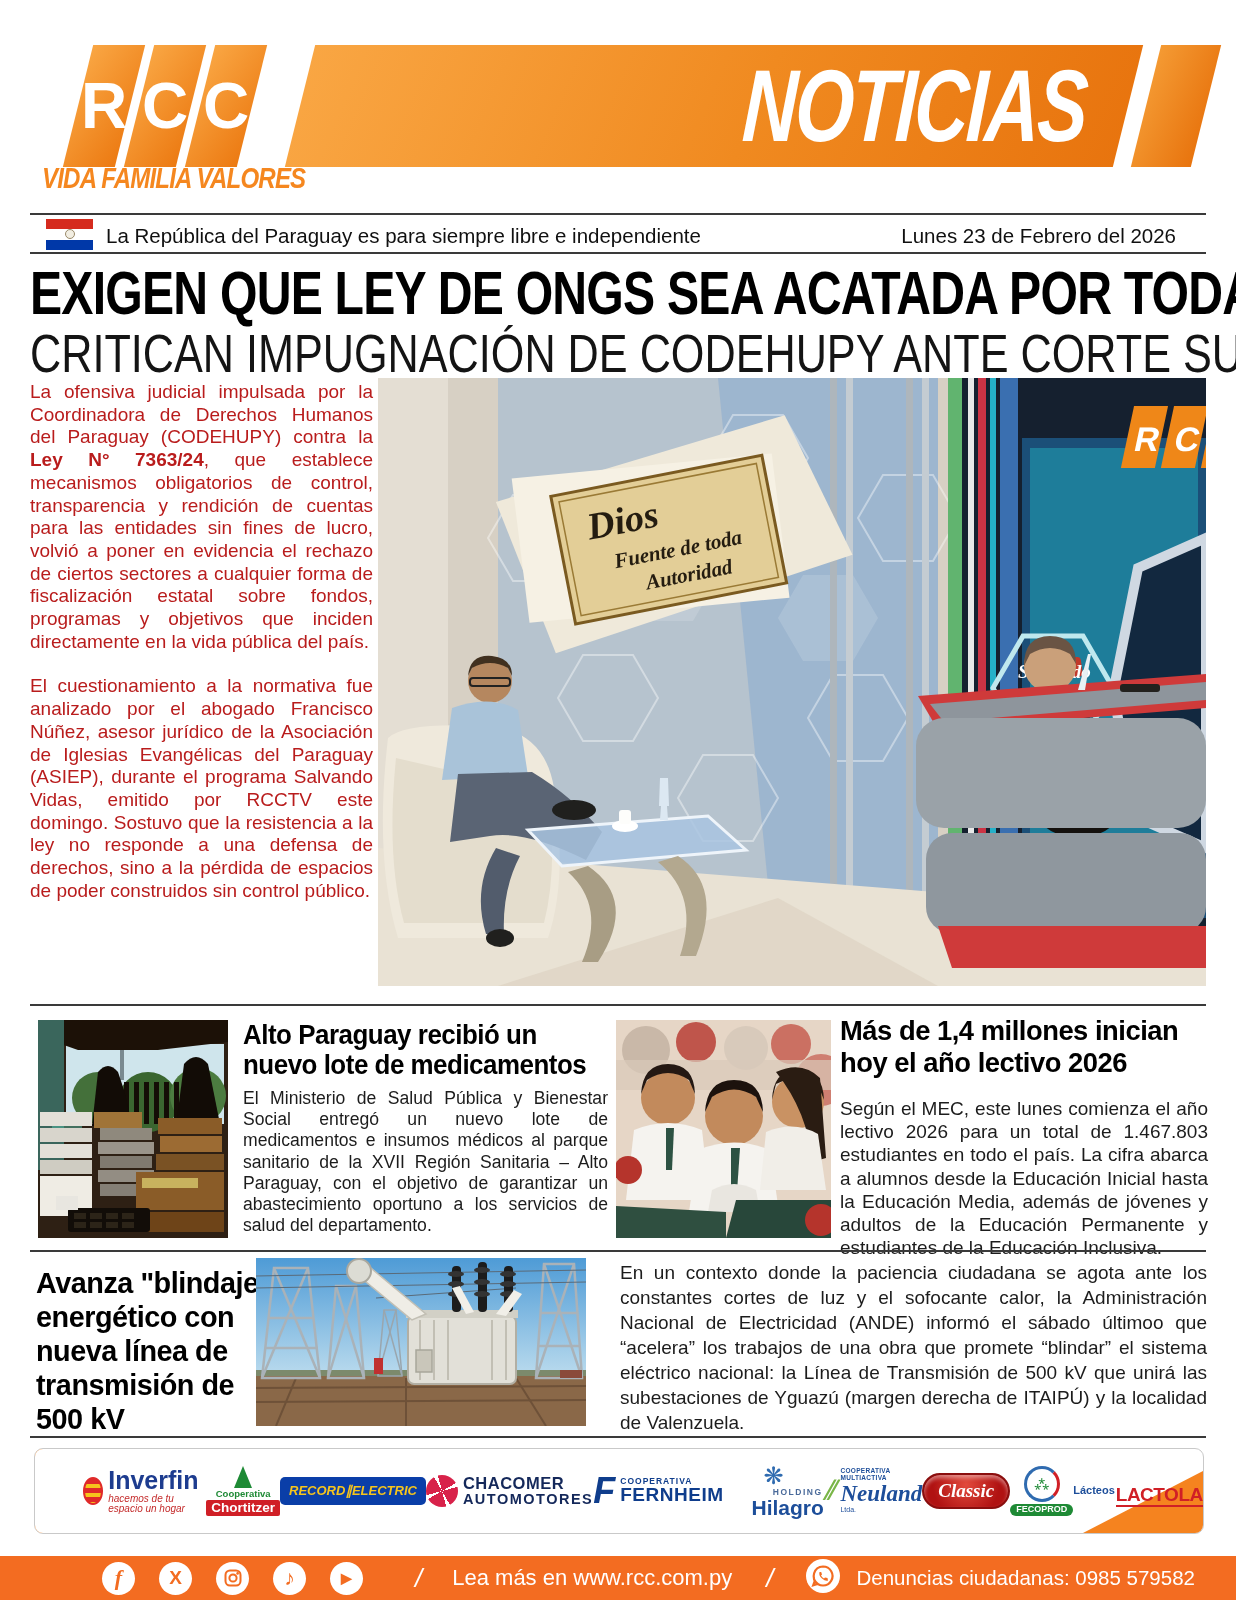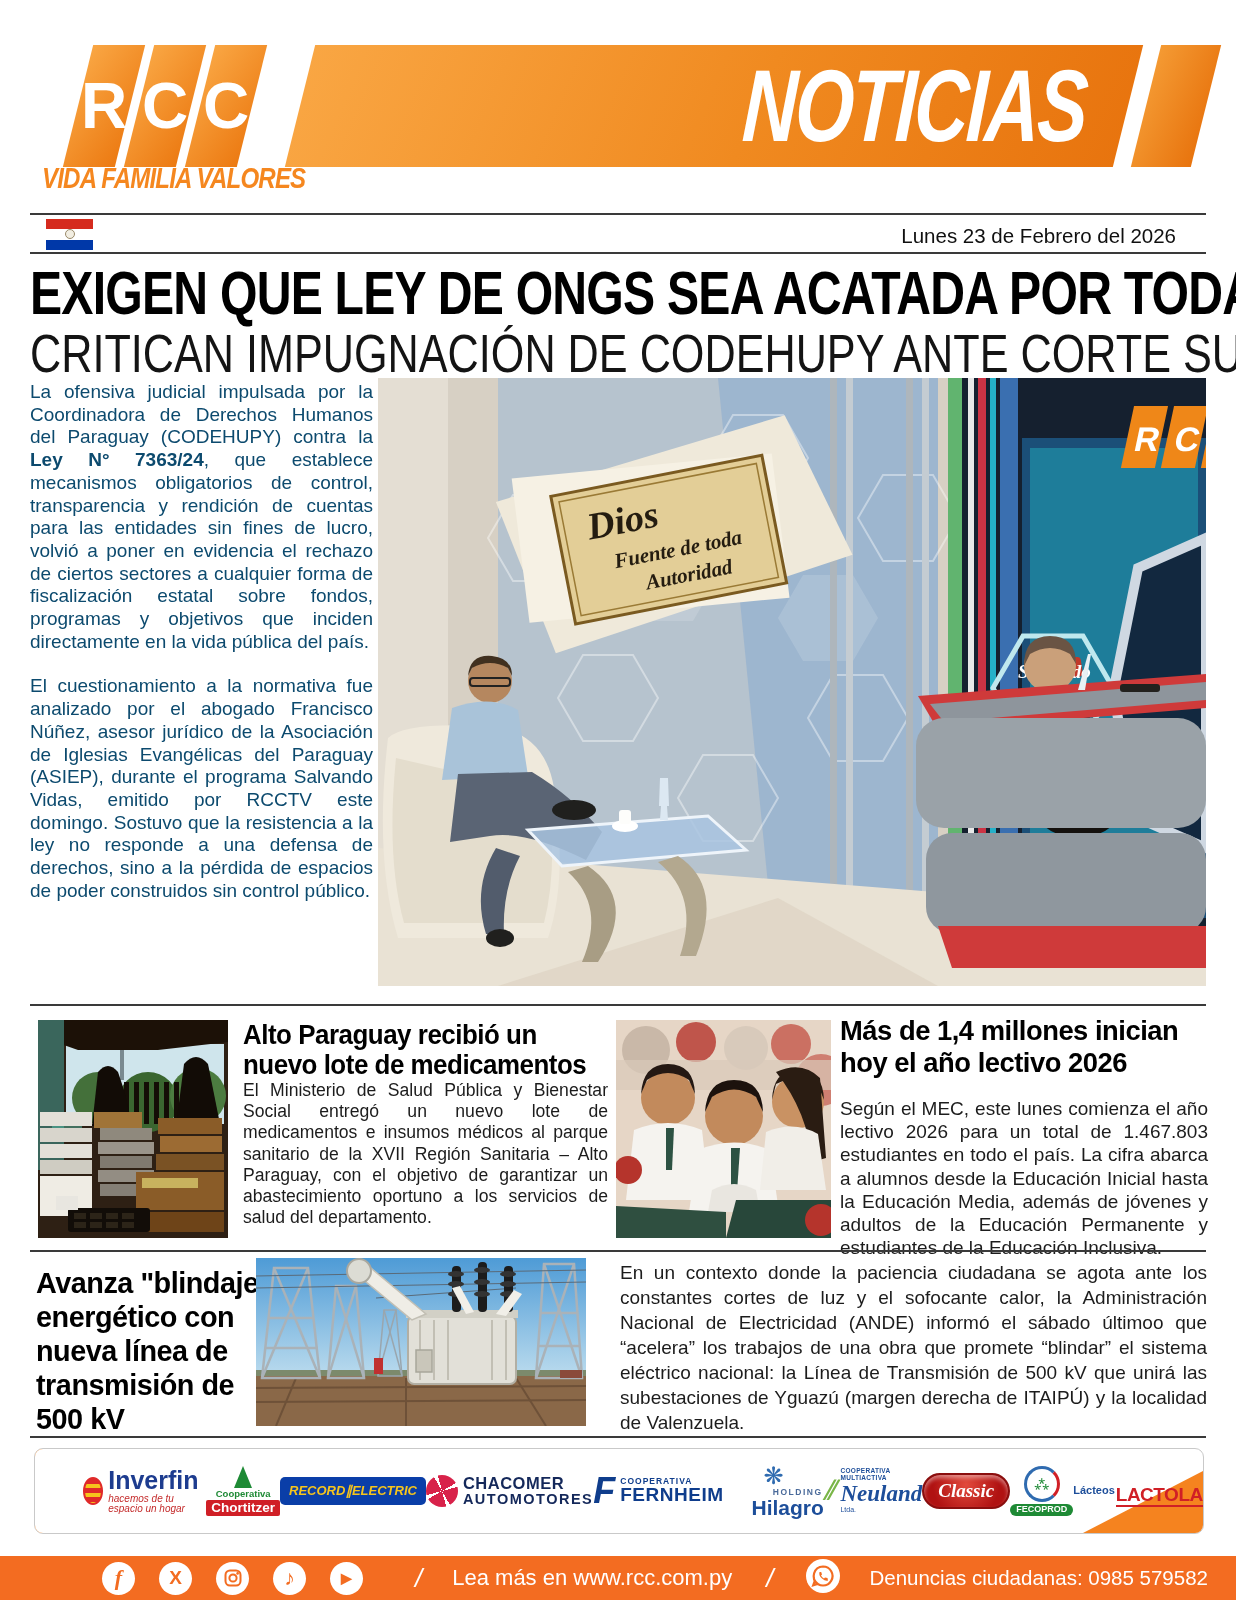"La República del Paraguay es" div.motto { html: none -> <div>La República del Paraguay es para siempre libre e independiente</div> }
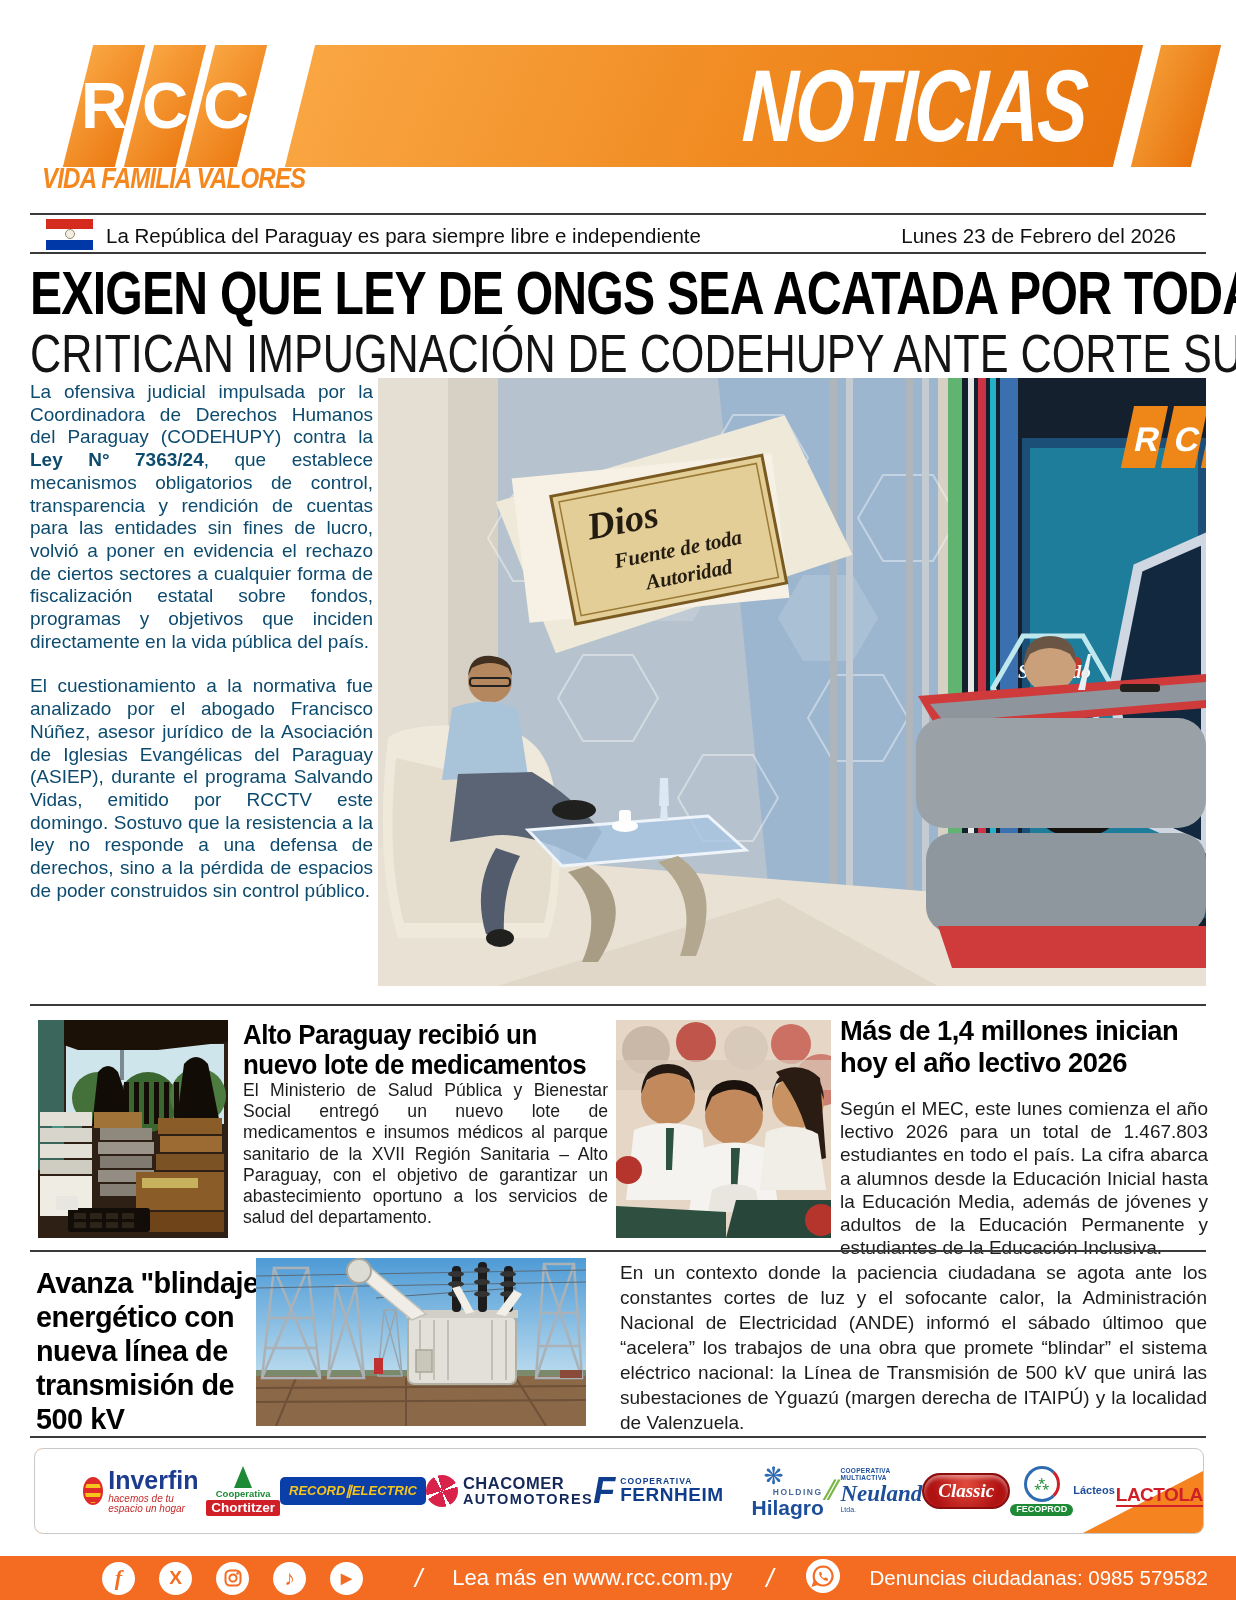"La ofensiva judicial impulsada por" .lead-col { color: #0c4a6e -> #b91c1c }
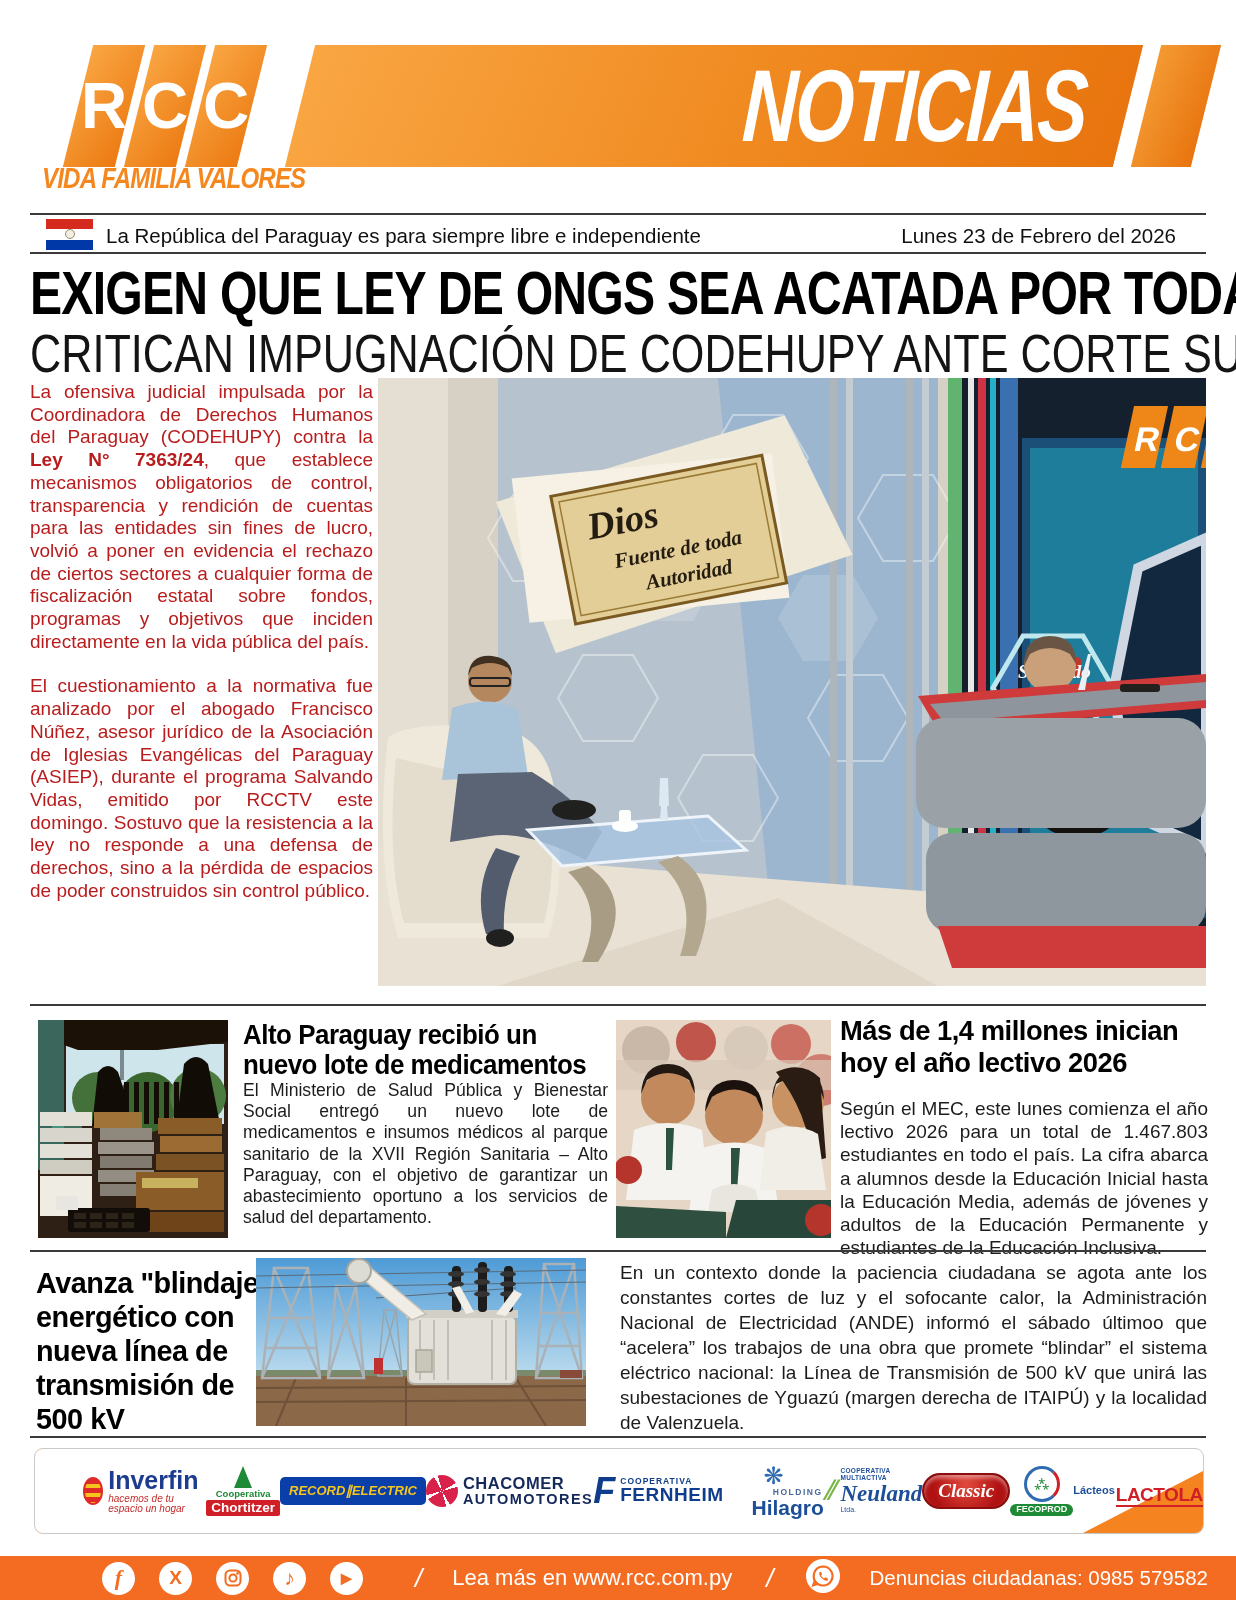"El Ministerio de Salud Pública" .meds-body { margin-top: 0 -> 8px }
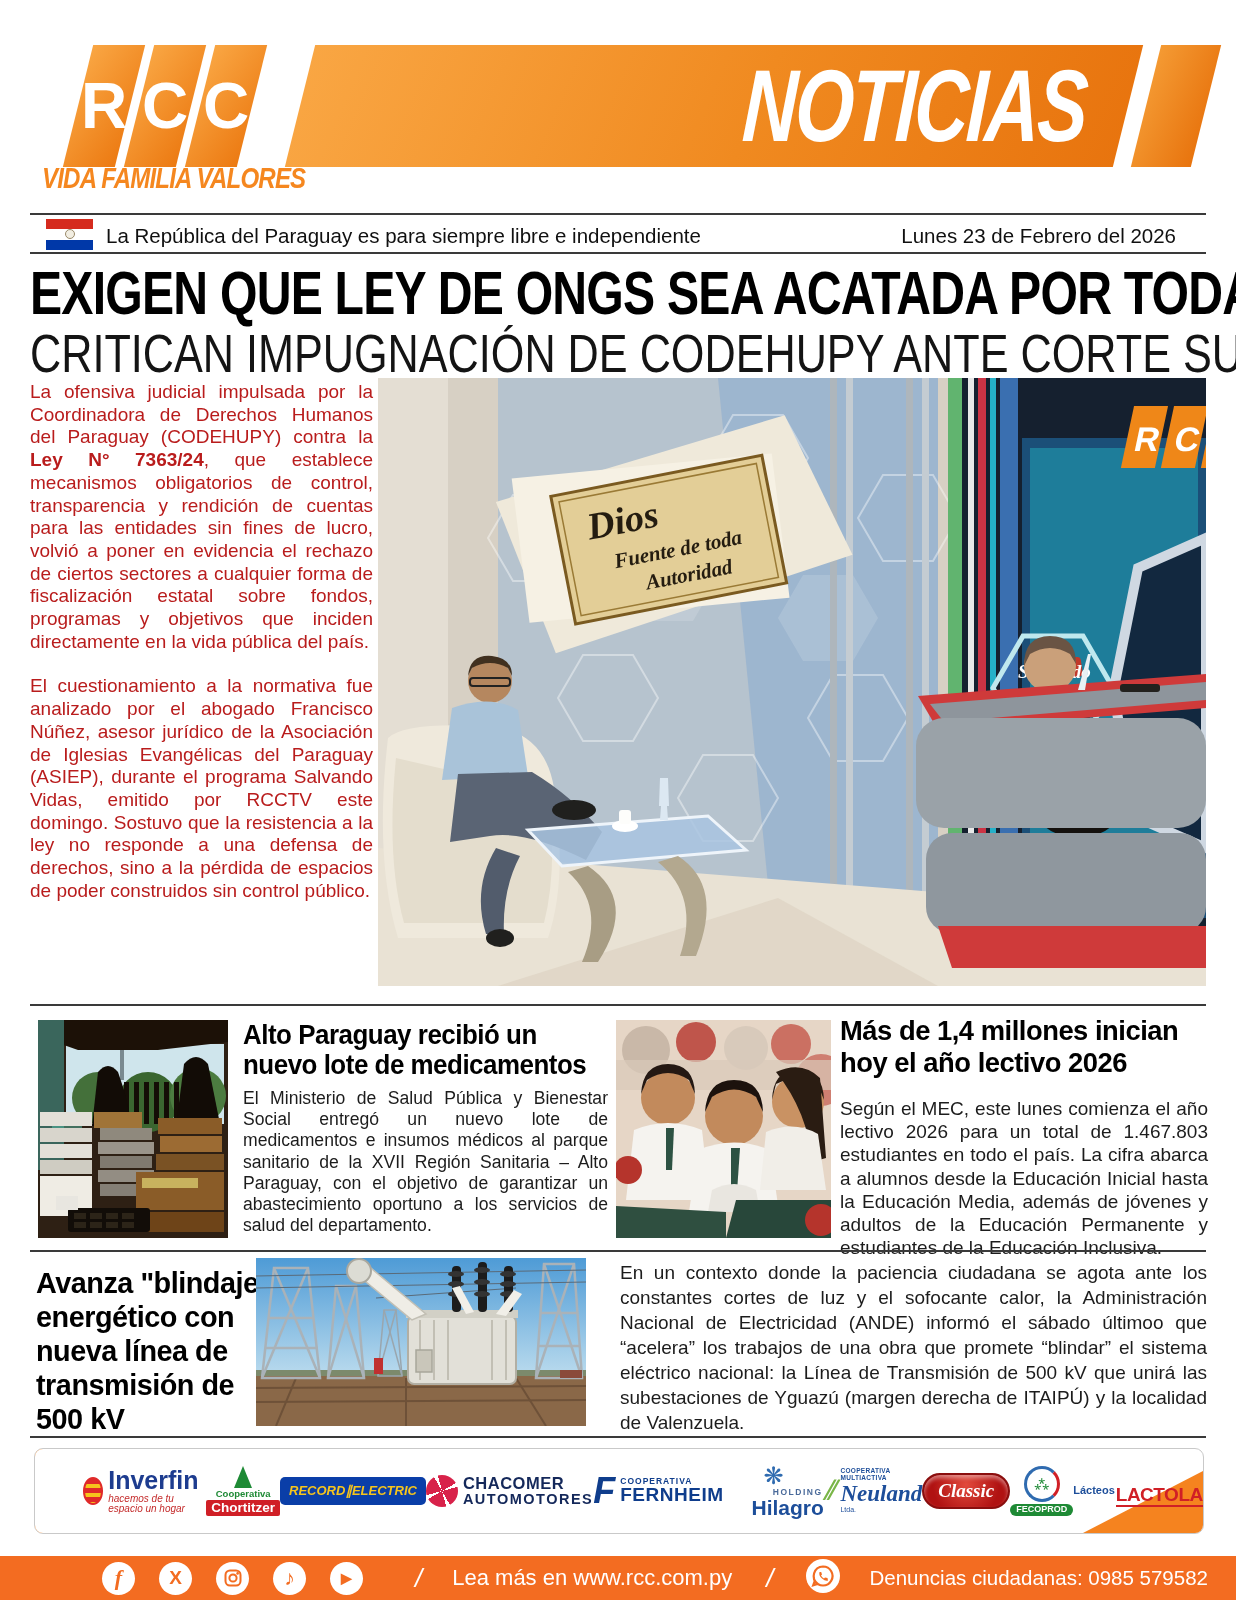"Denuncias ciudadanas: 0985 579582" .f-den { margin-left: 28px -> 15px }
